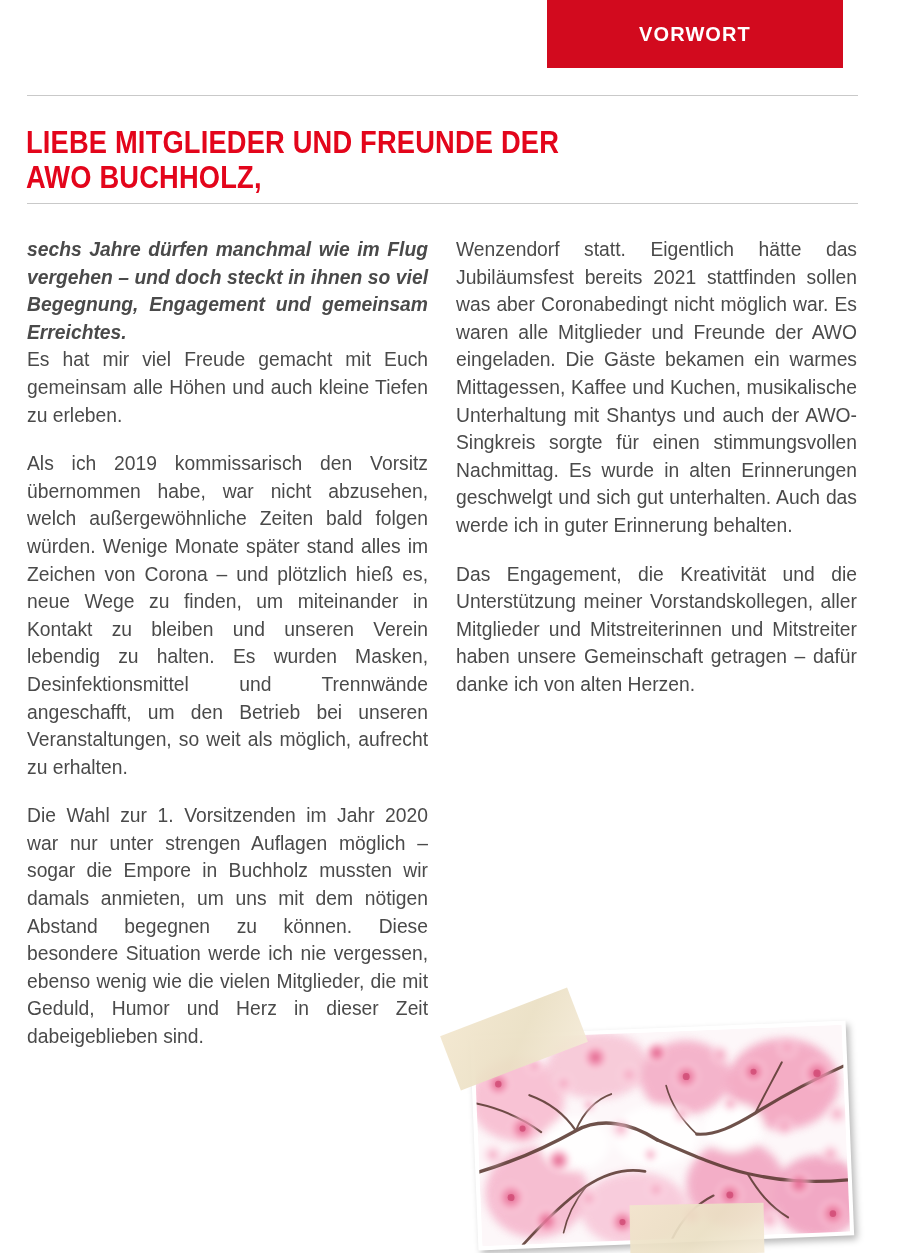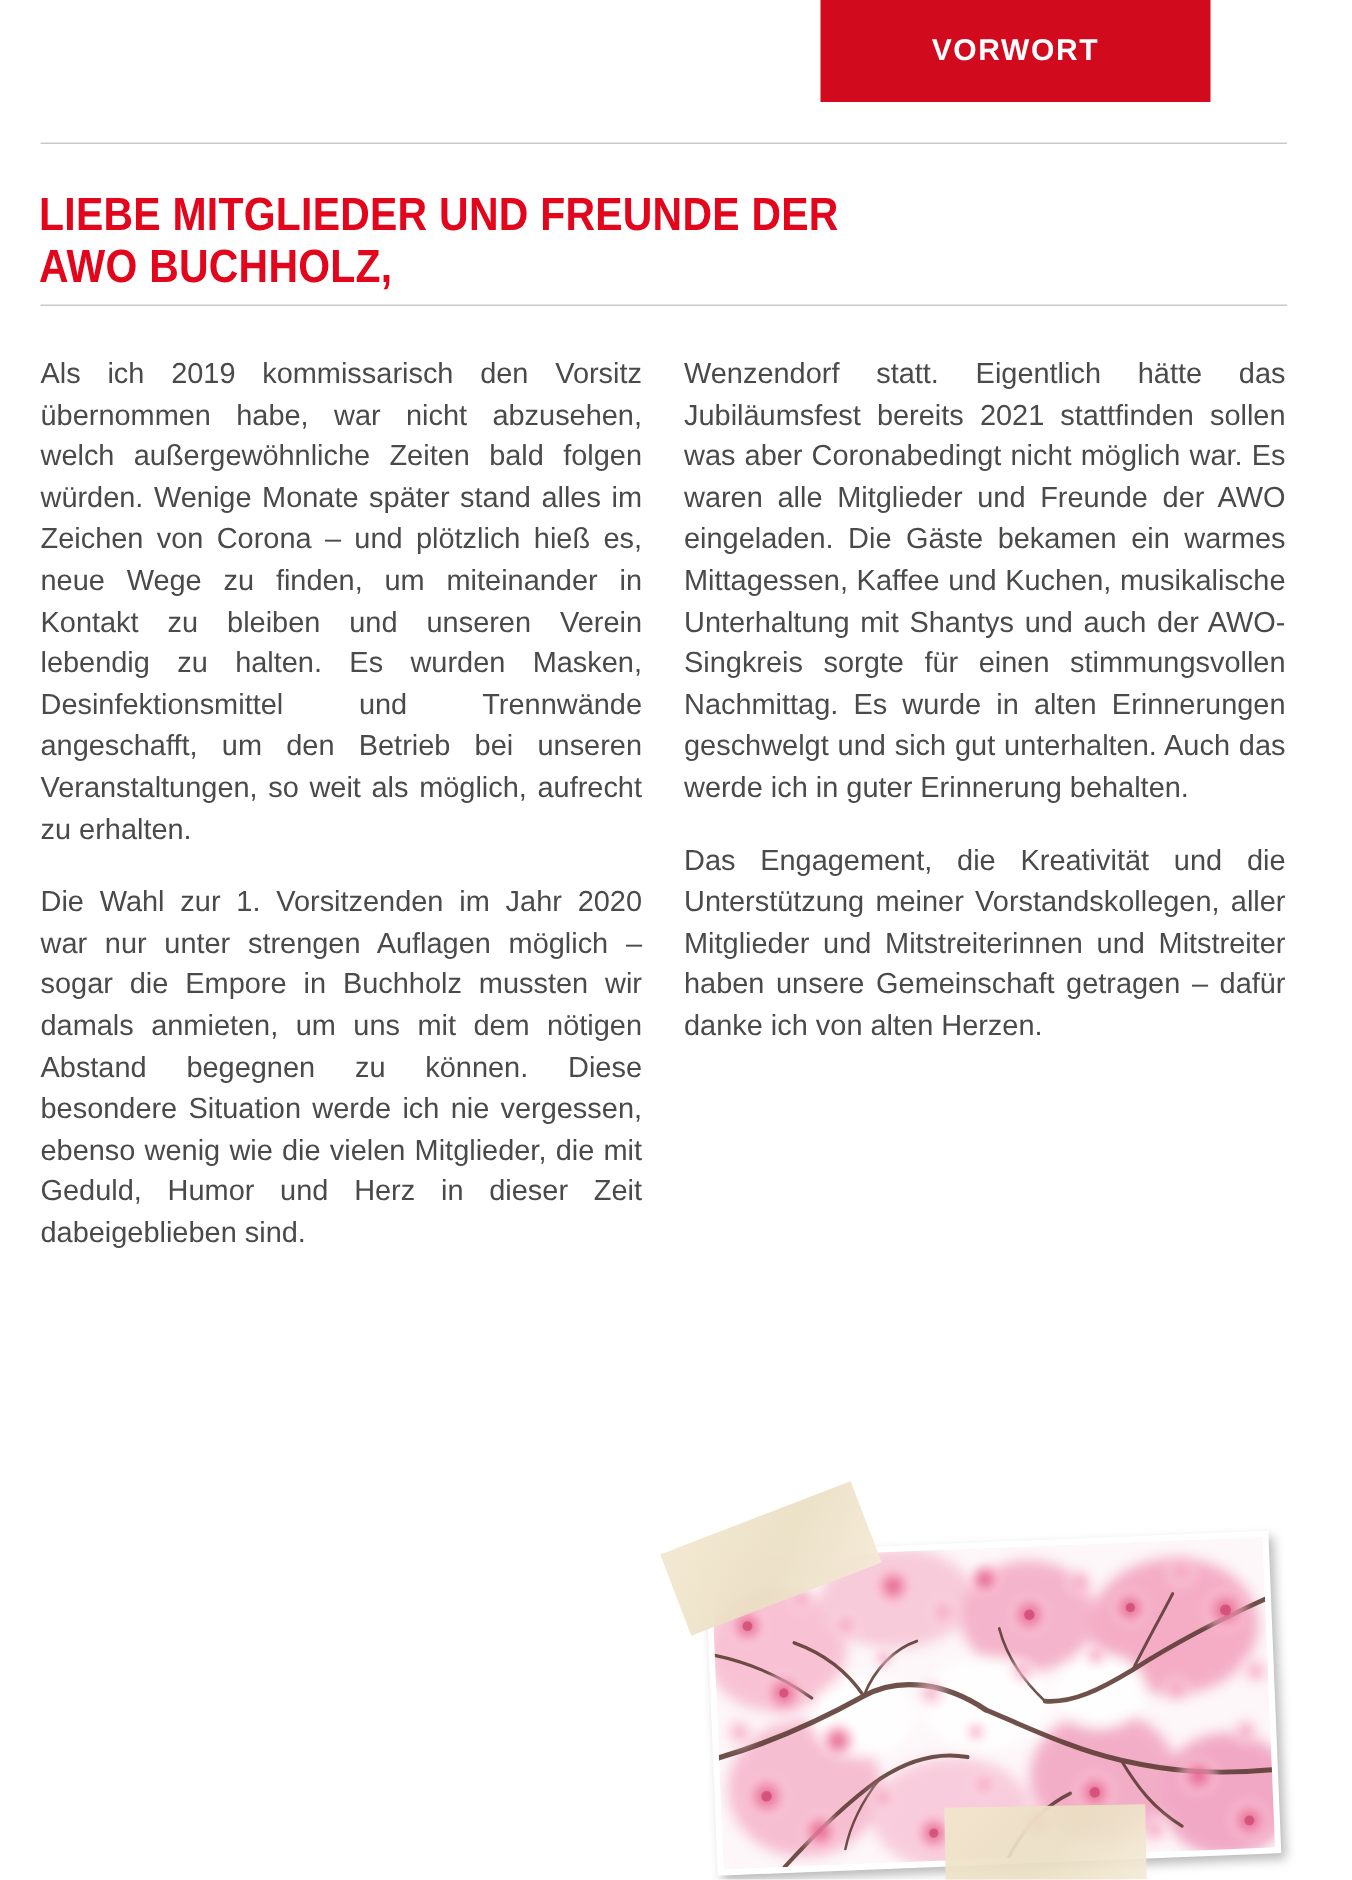"VORWORT" .header-band { width: 260px -> 296px }
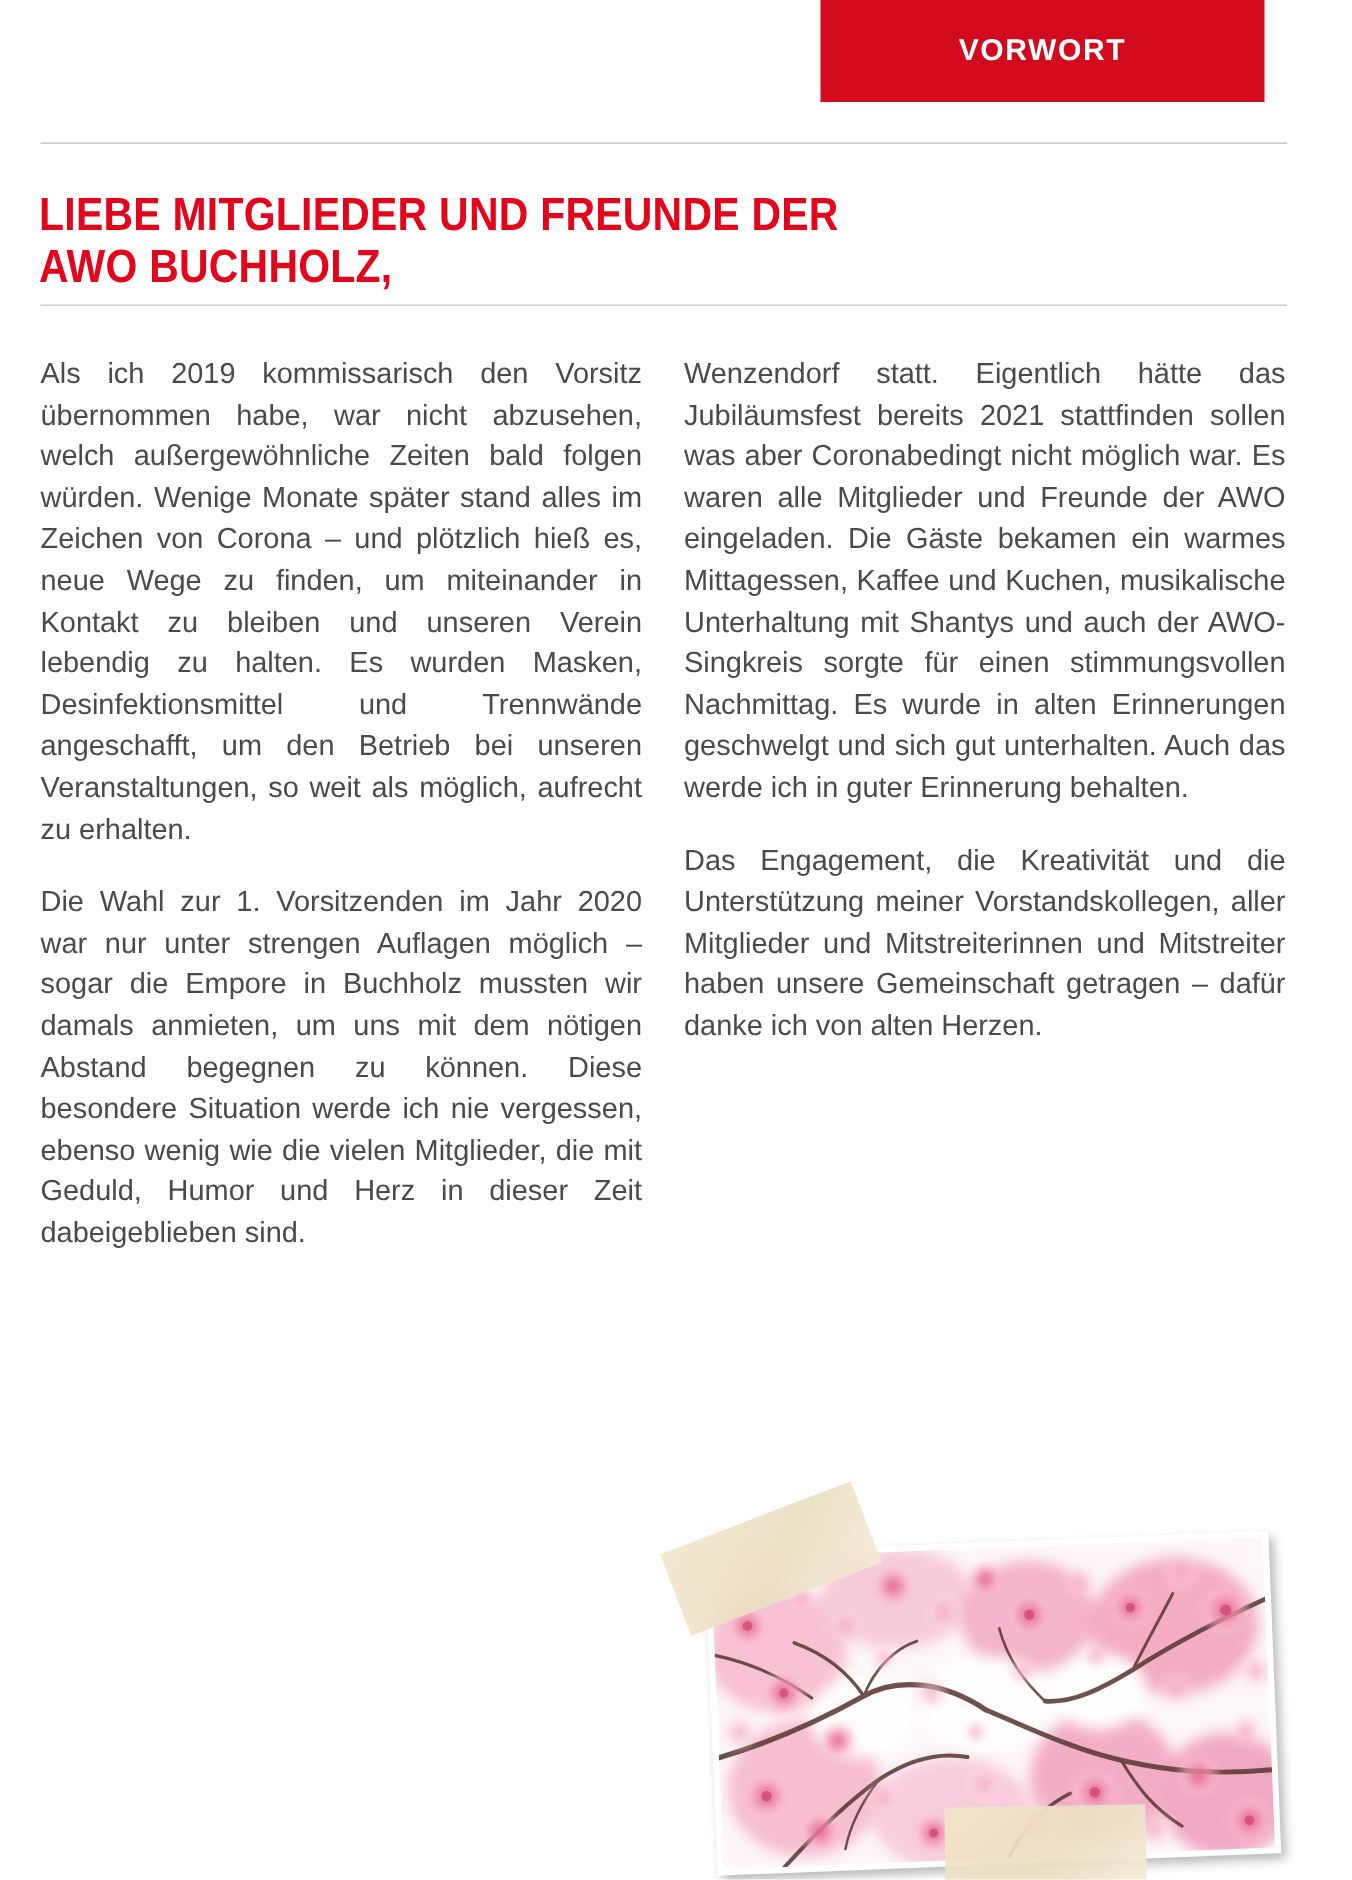"sechs Jahre dürfen manchmal wie" p.lead { html: none -> <p>sechs Jahre dürfen manchmal wie im Flug vergehen – und doch steckt in ihnen so viel Begegnung, Engagement und gemeinsam Erreichtes.</p> }
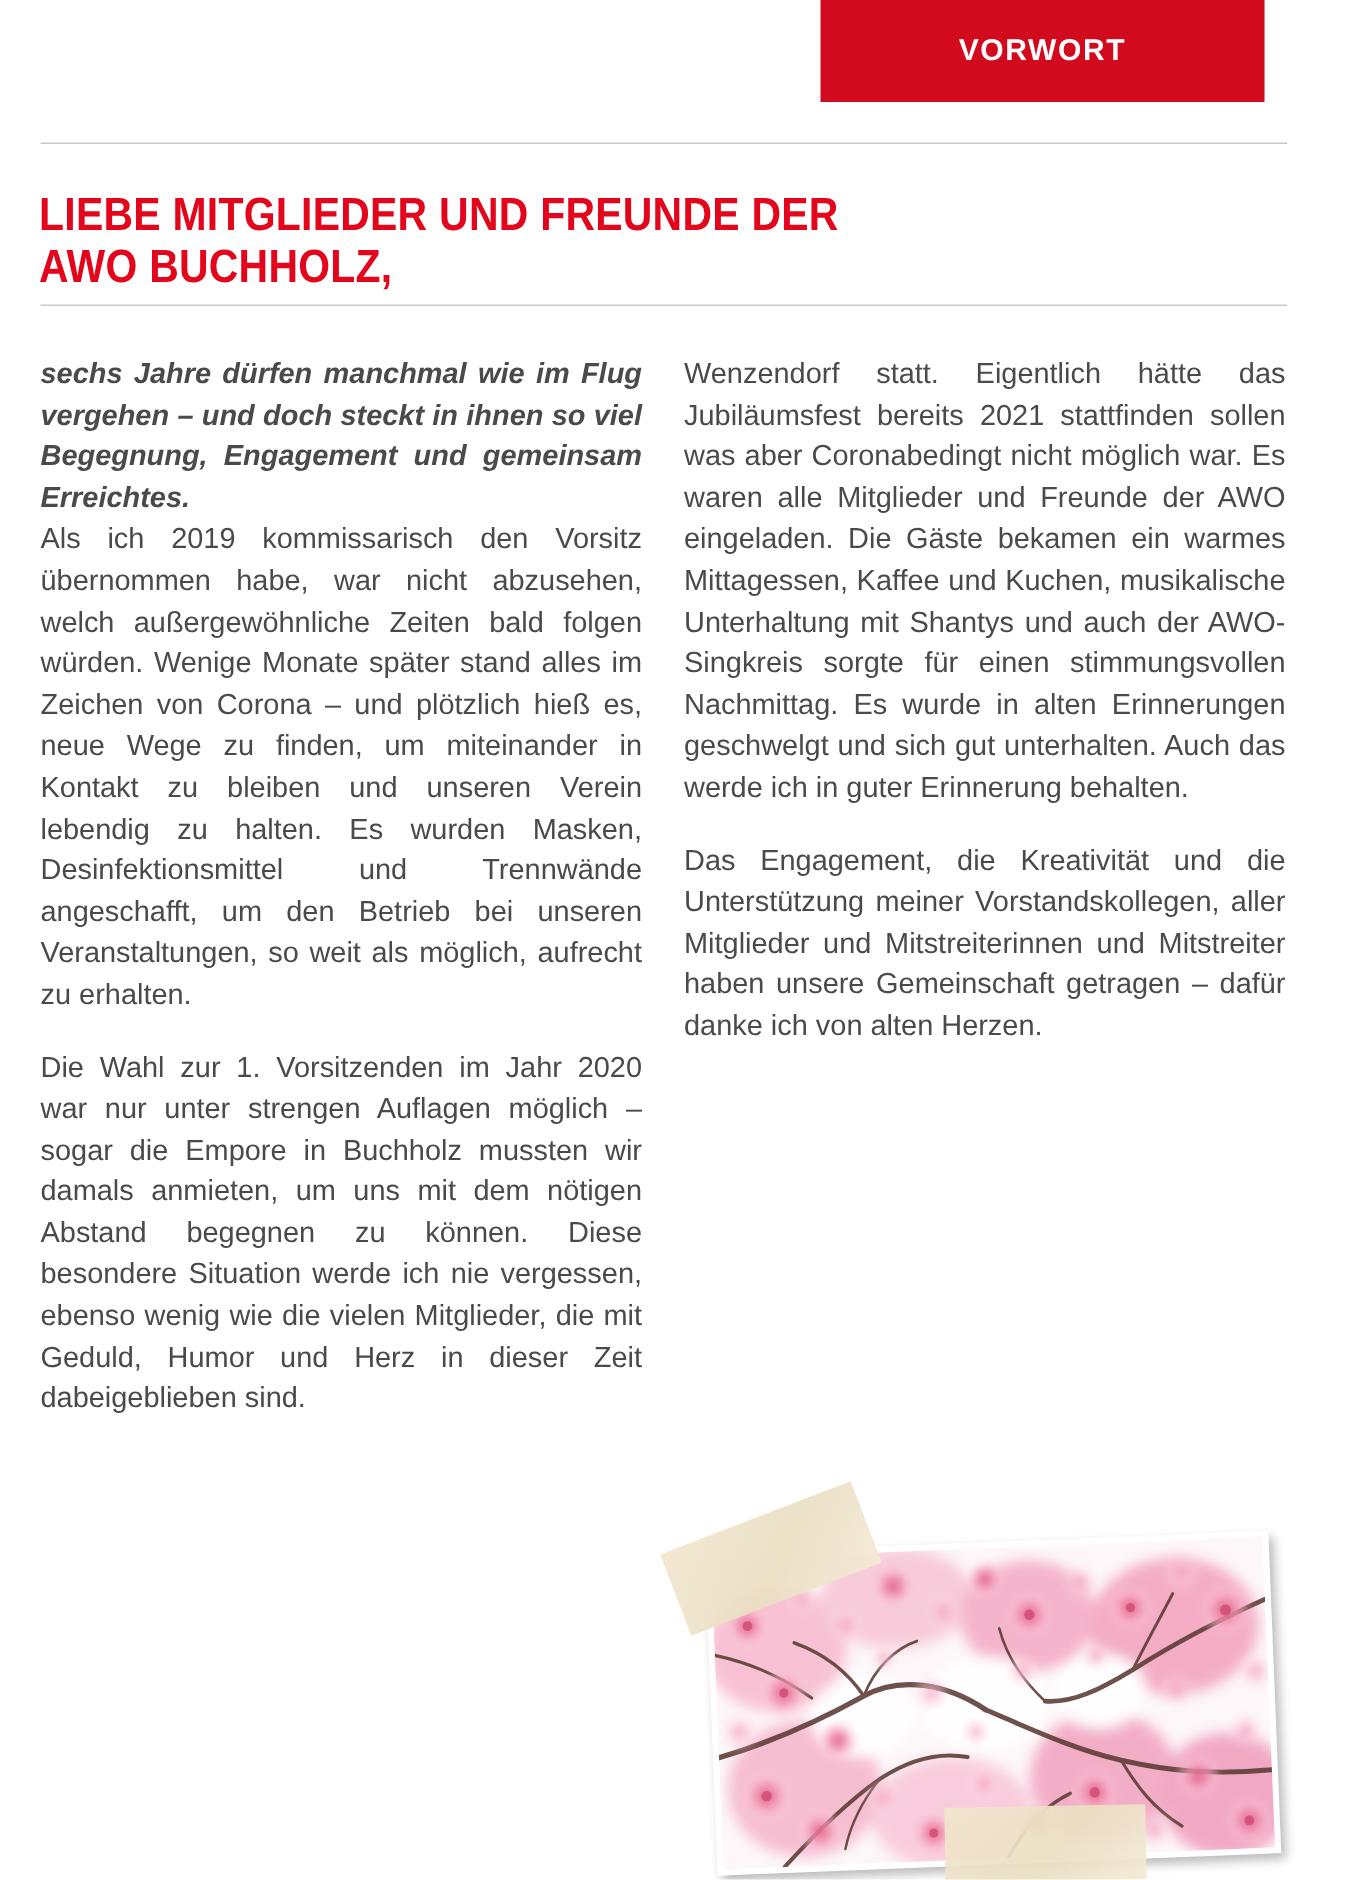"Es hat mir viel Freude" p.lead-follow { html: none -> <p>Es hat mir viel Freude gemacht mit Euch gemeinsam alle Höhen und auch kleine Tiefen zu erleben.</p> }
